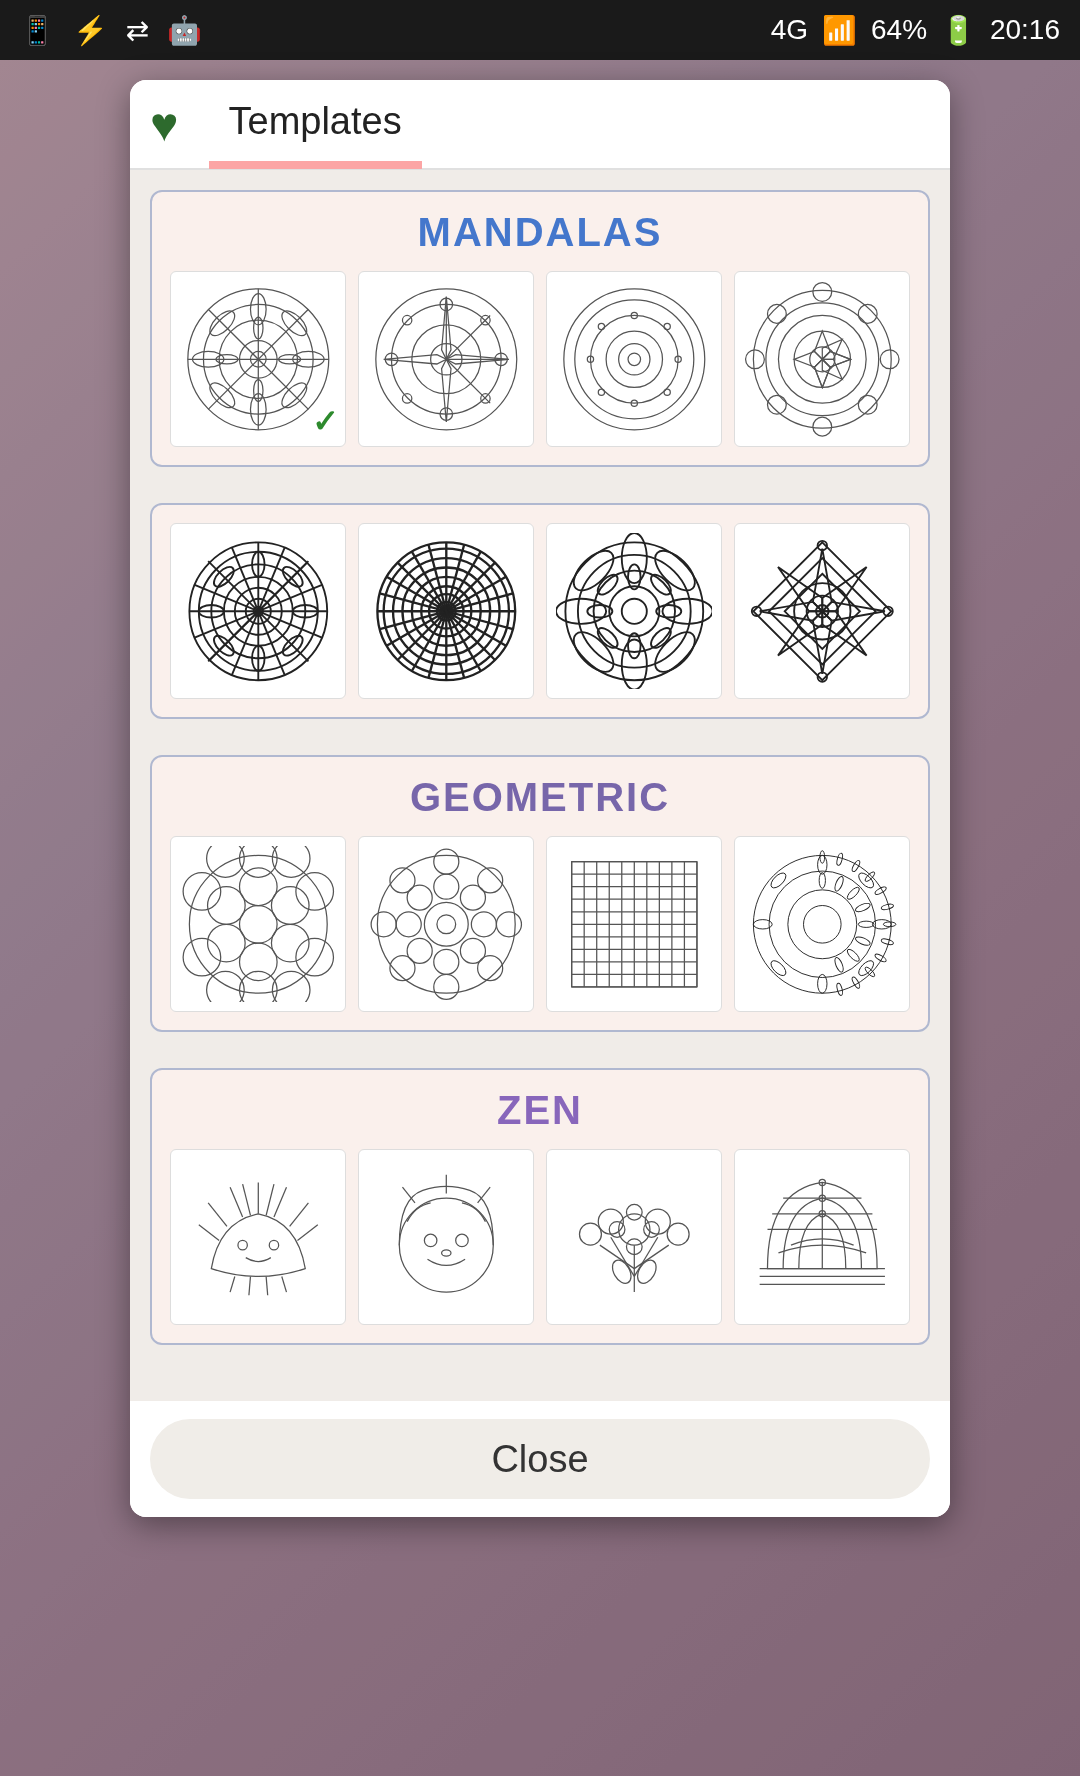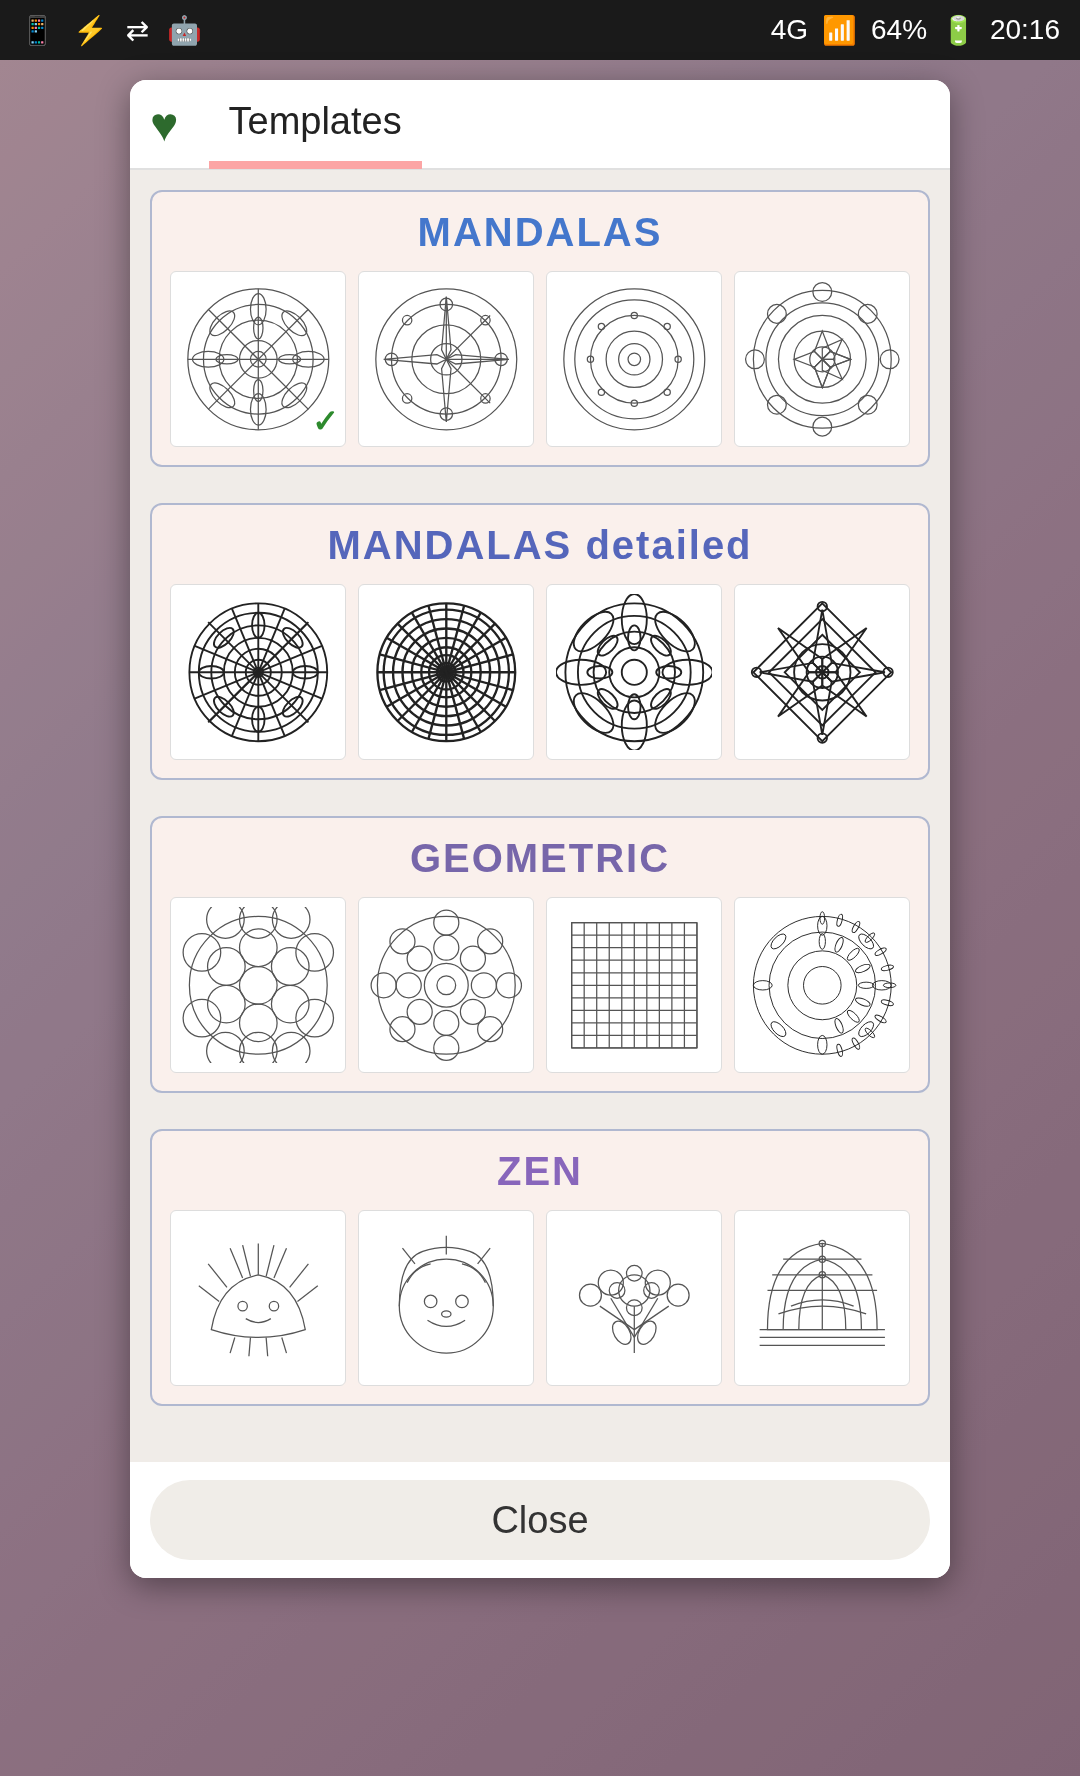"MANDALAS detailed" div.category-title { html: <div>MANDALAS detailed</div> -> none }
